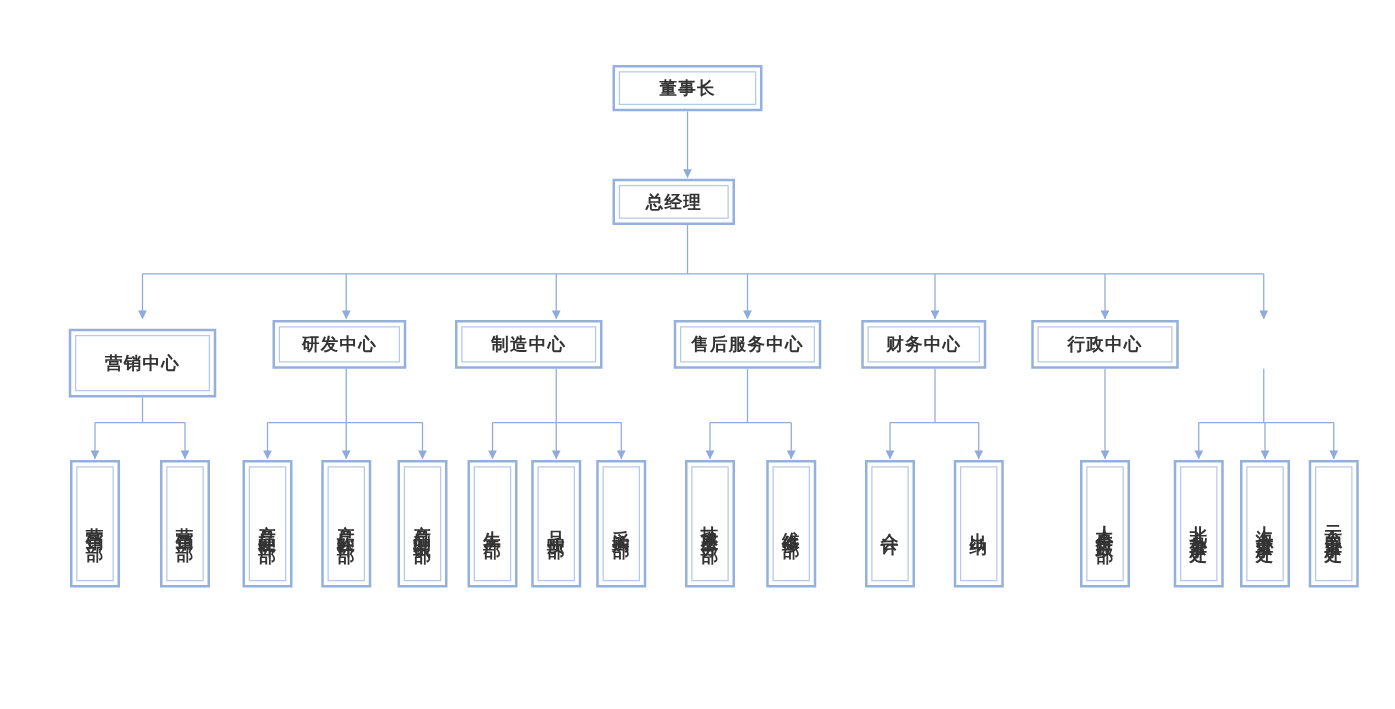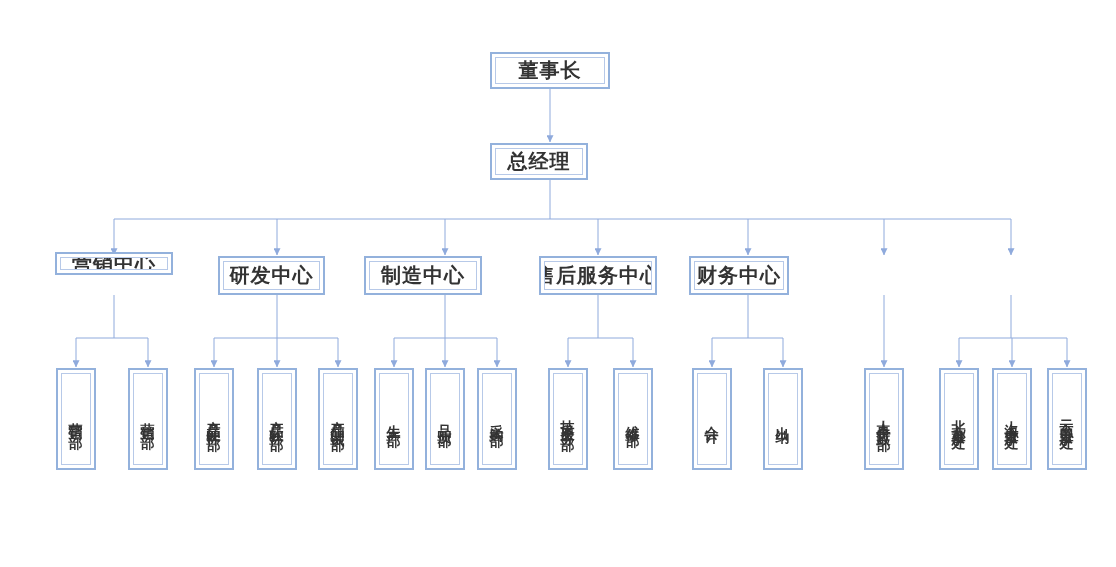"董事长" .node.h .label { font-size: 20px -> 14px }
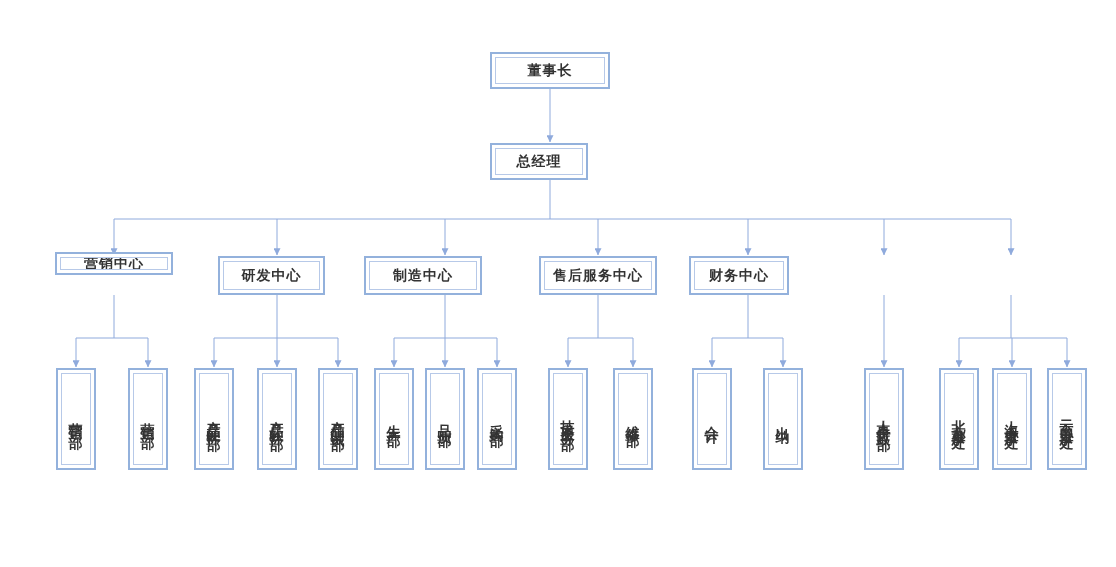"行政中心" div.node { html: none -> <div> <div> <span>行政中心</span> </div> </div> }
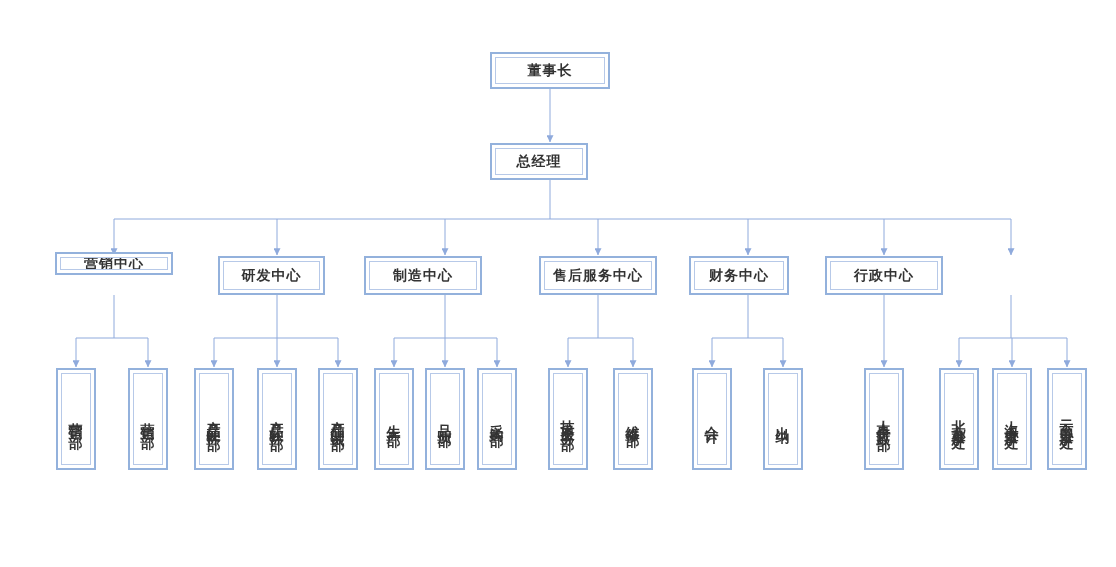"营销中心" div.node { height: 23px -> 55px; top: 252px -> 263px }
